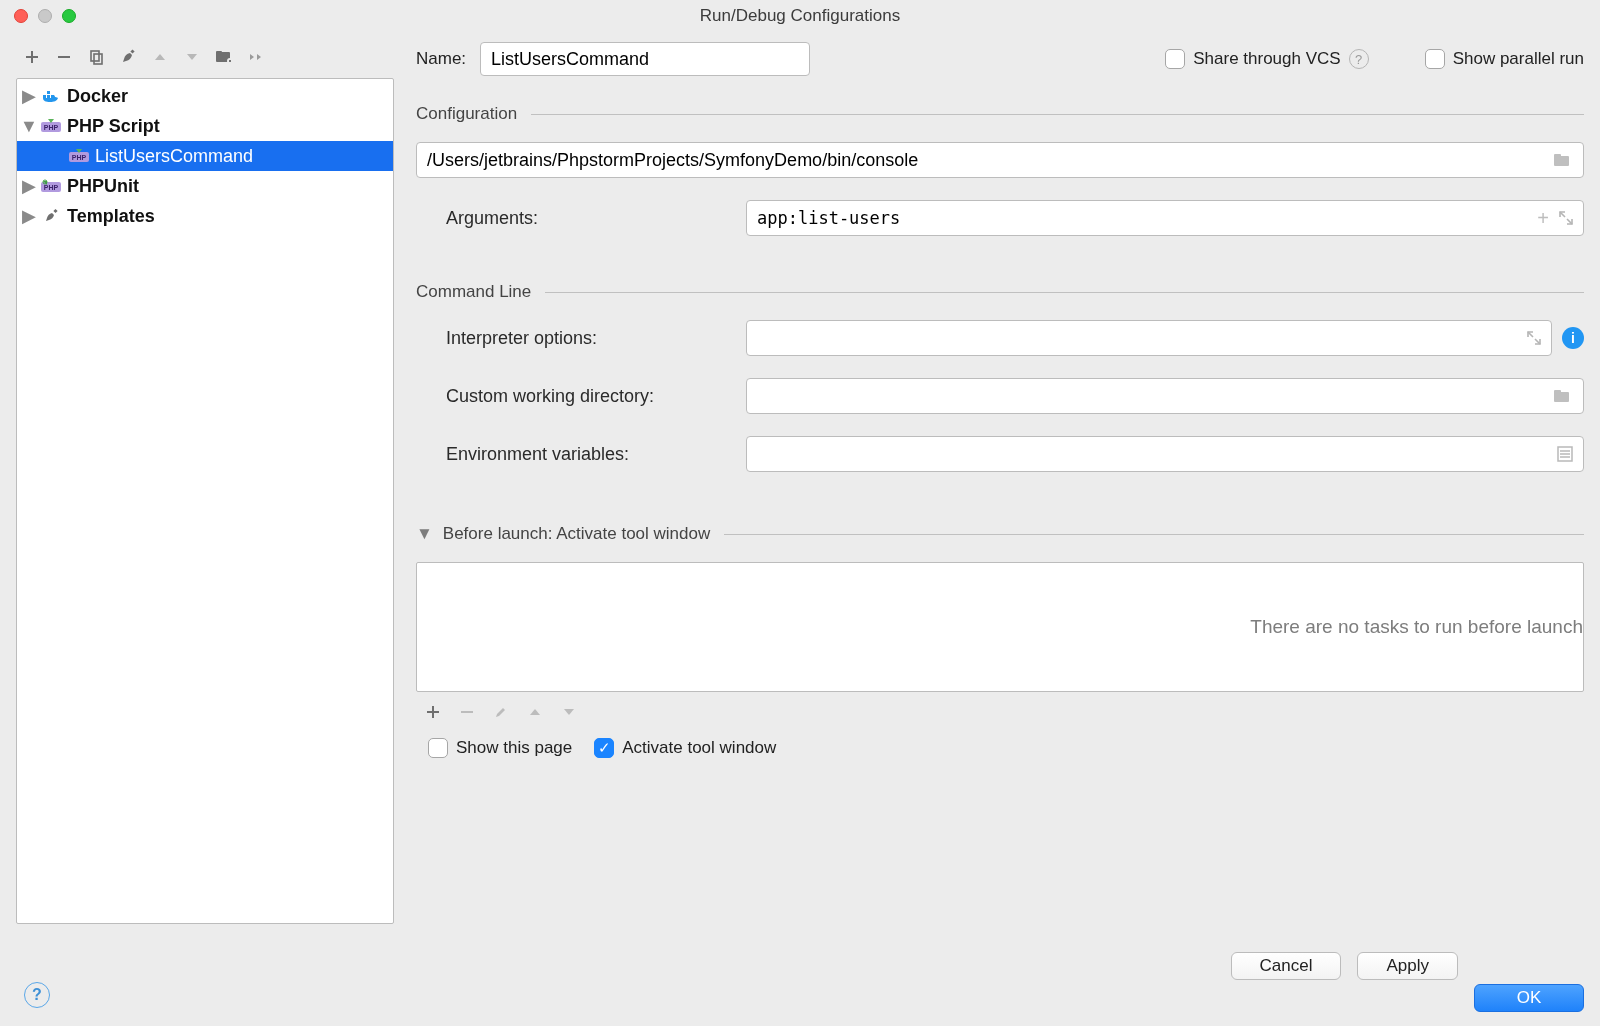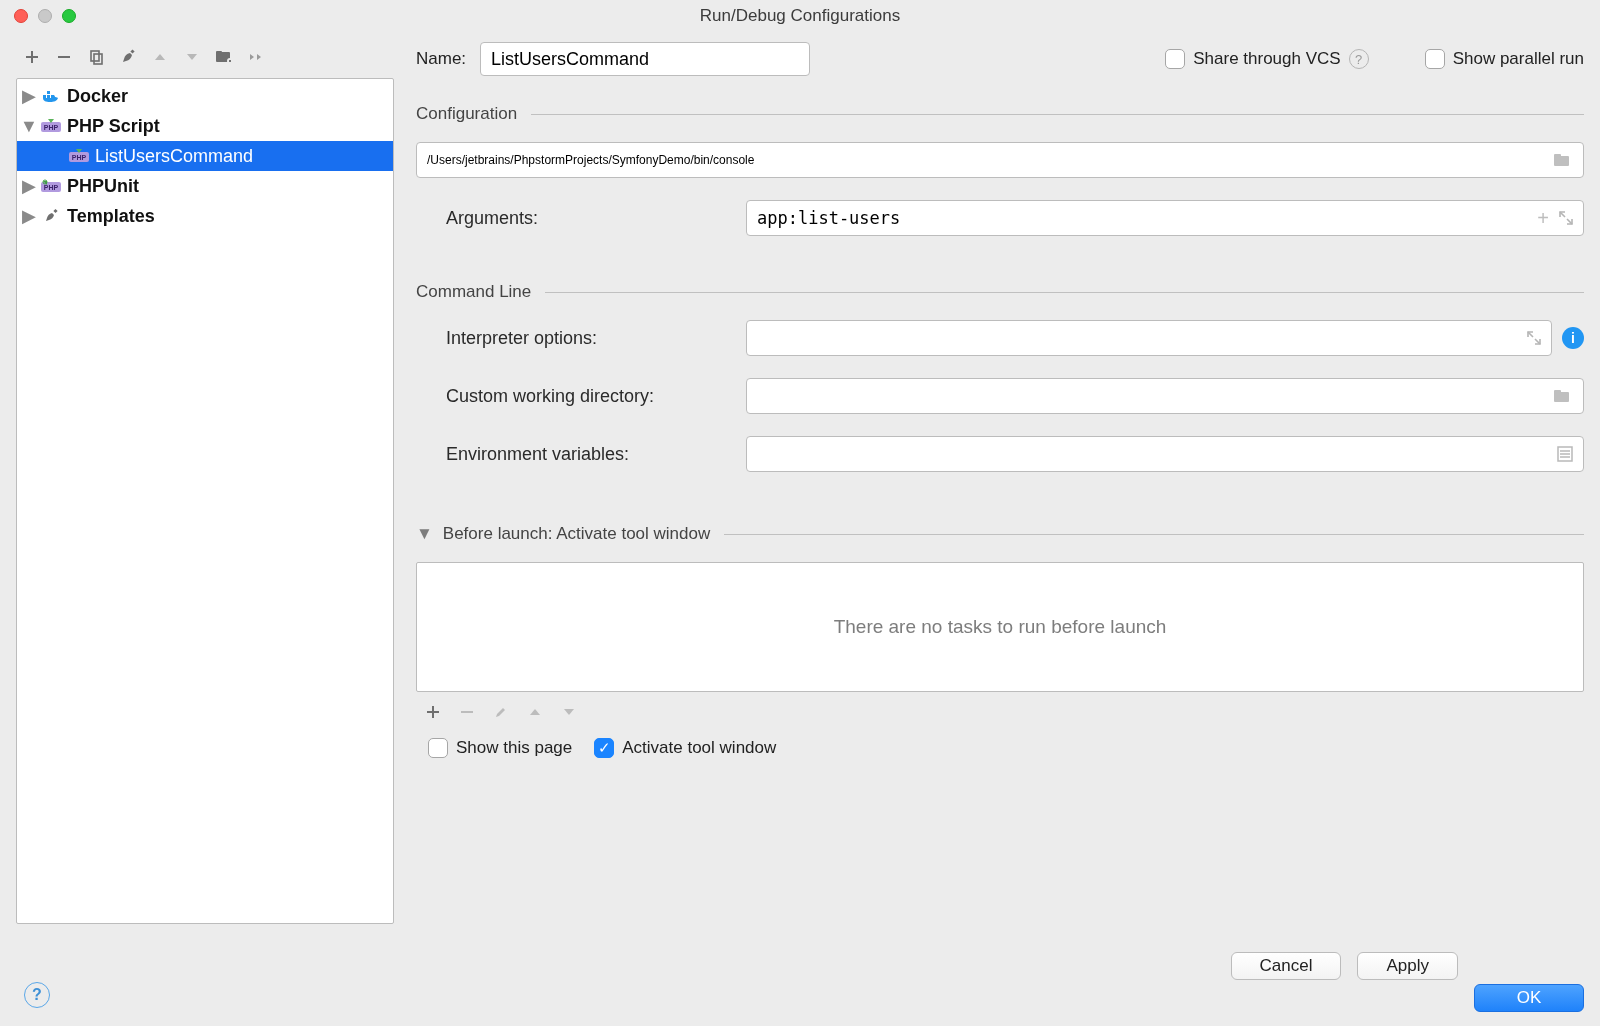"/Users/jetbrains/PhpstormProjects/Symfon" .form-input input { font-size: 12px -> 18px }
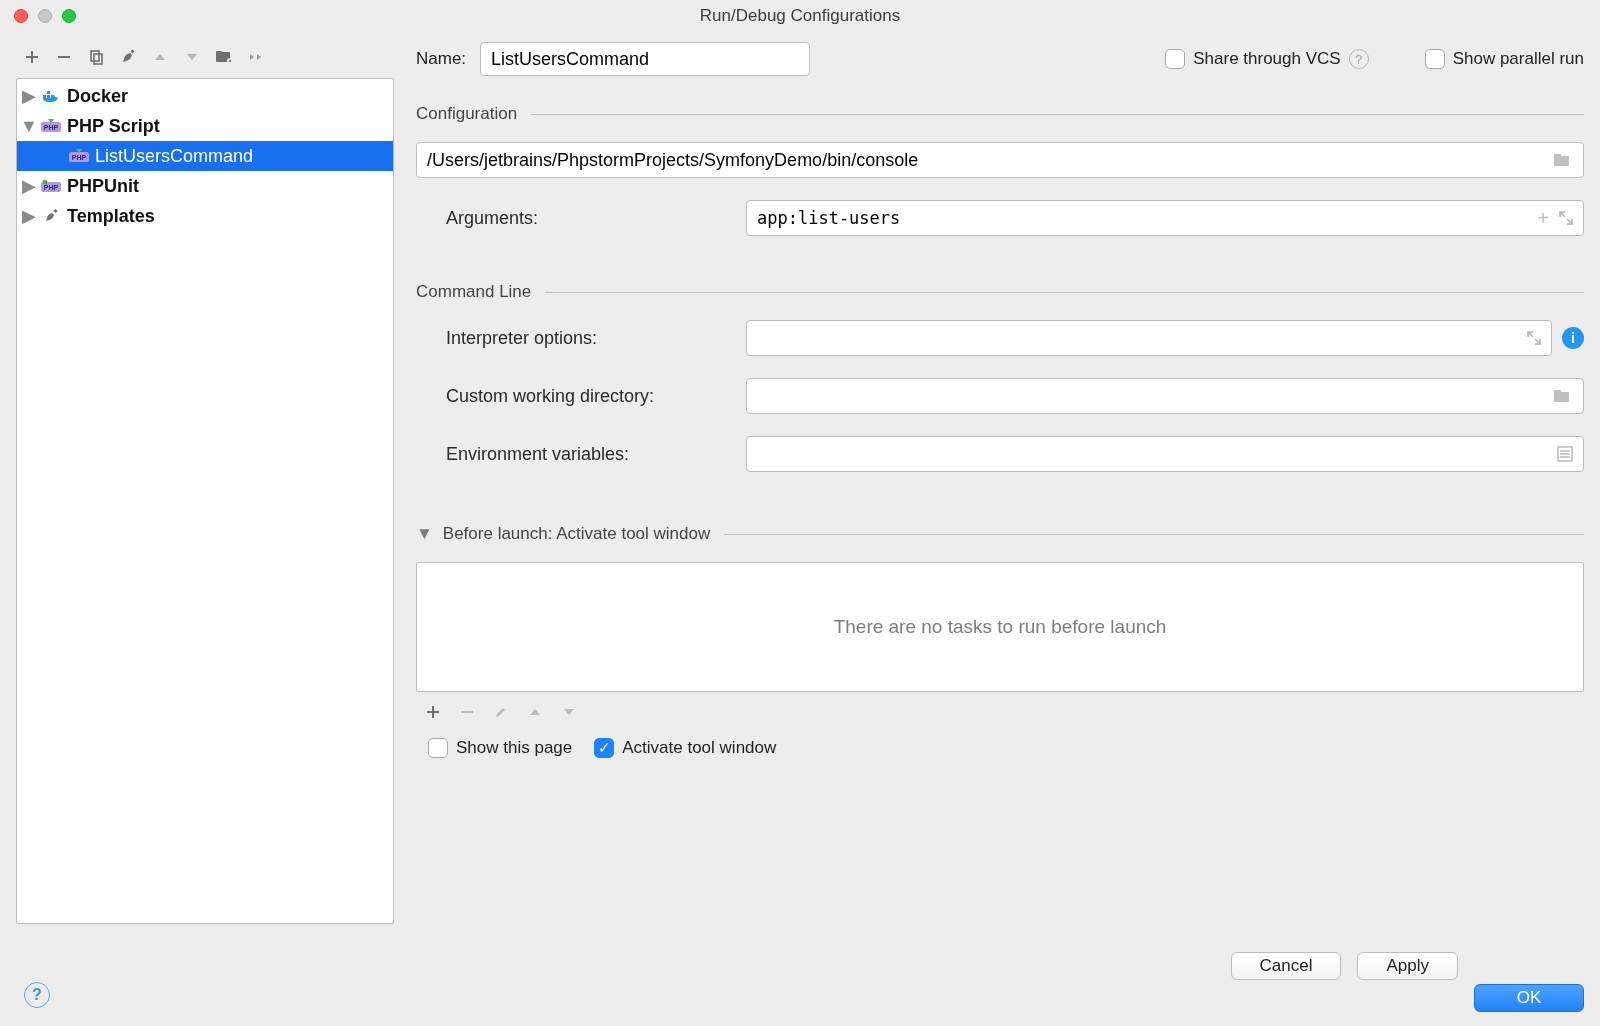"There are no tasks to" .before-box { justify-content: center -> flex-end }
